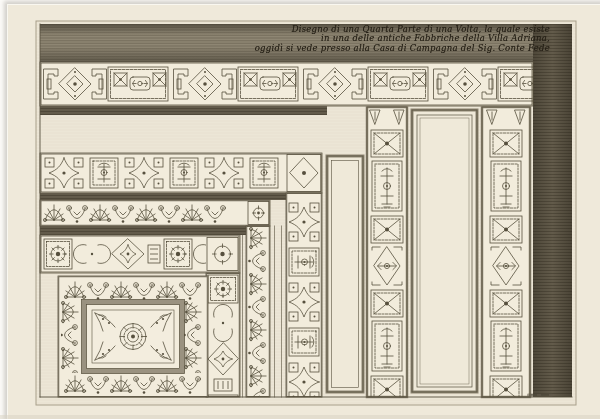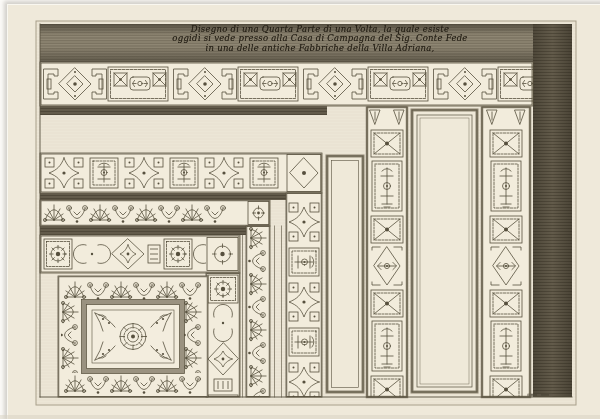"Disegno di una Quarta Parte" .title-block { text-align: center -> right }
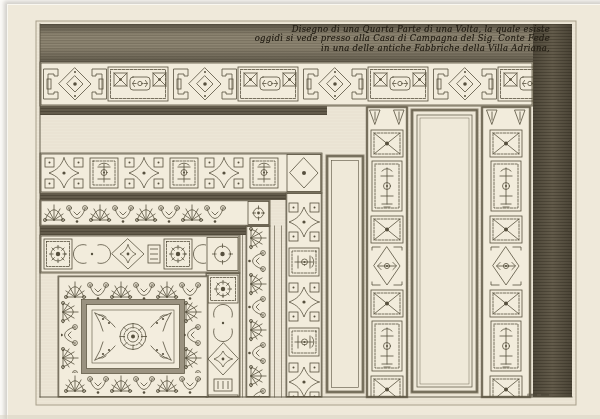"oggidì si vede presso alla" div.ln { order: before "in una delle antiche Fabbriche" -> after "in una delle antiche Fabbriche" }
